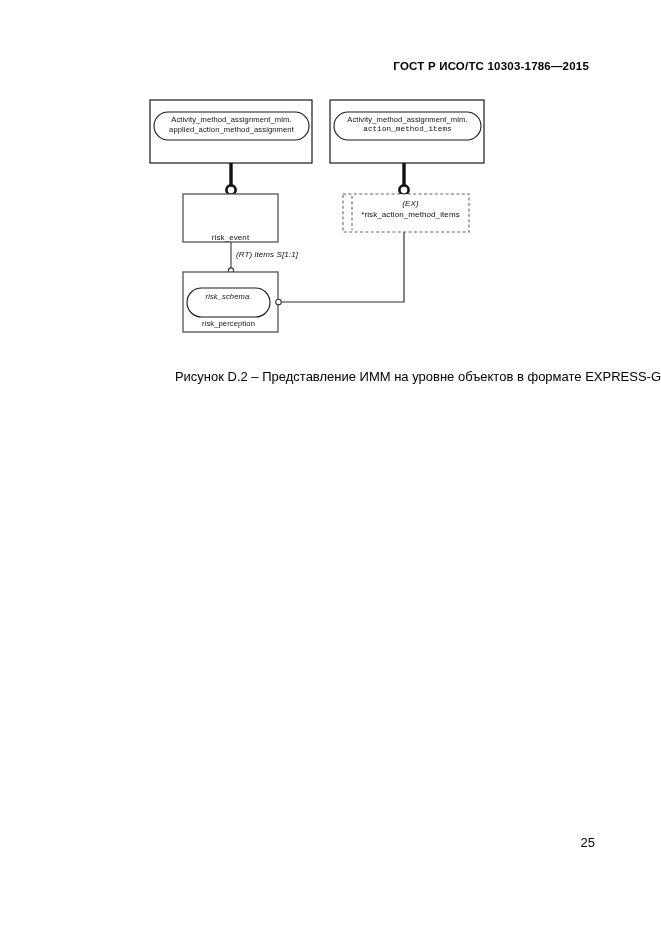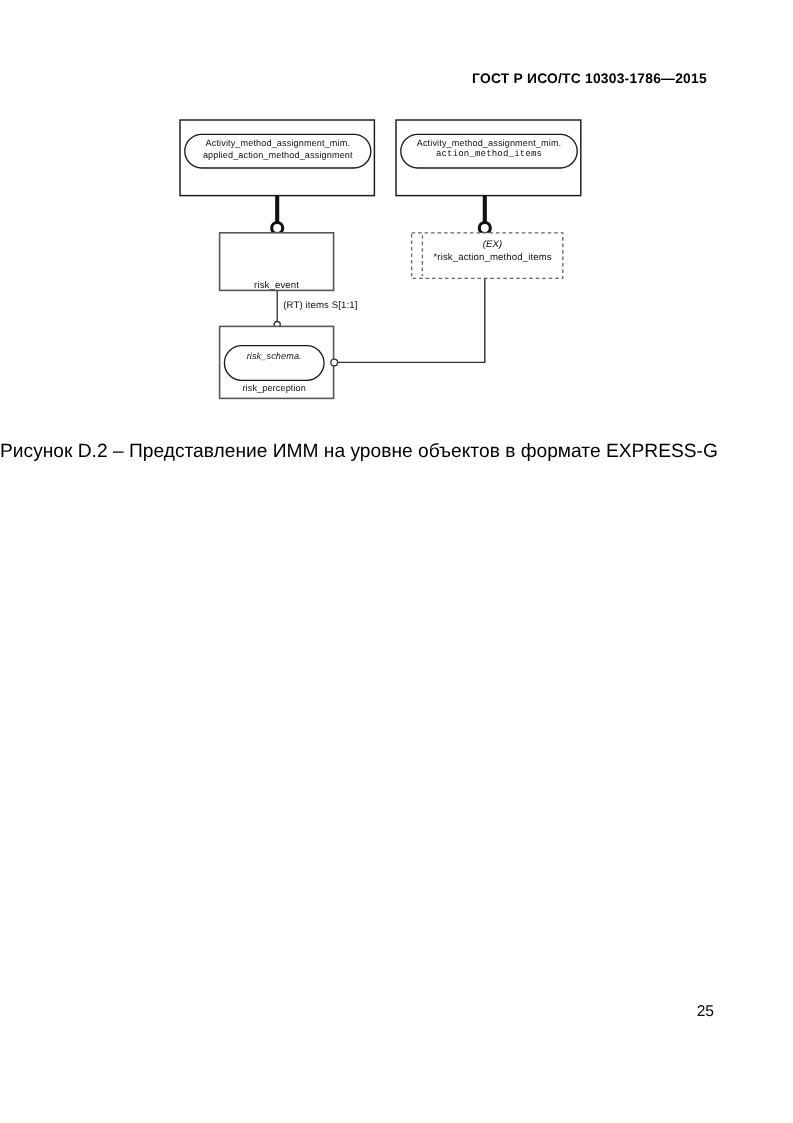"(RT) items S[1:1]" .dlabel.edge { font-style: none -> italic }
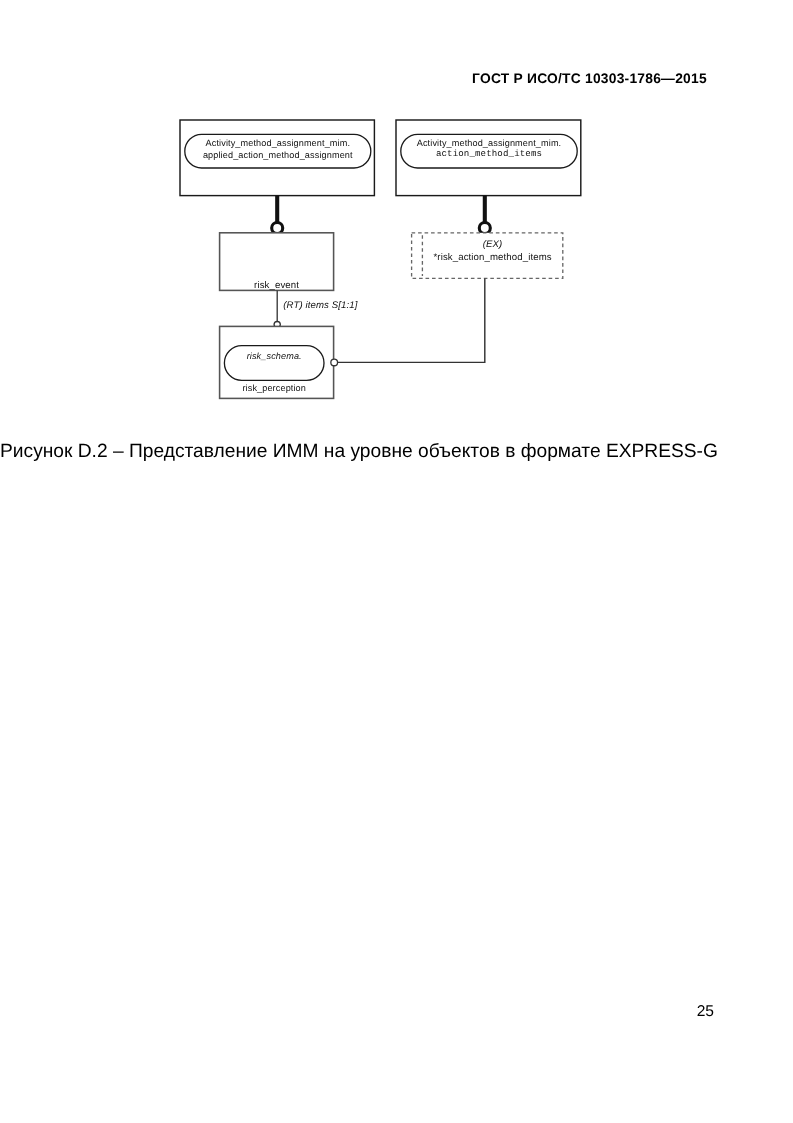"Рисунок D.2 – Представление ИММ" .caption { font-size: 16px -> 13px; text-align: left -> right }
